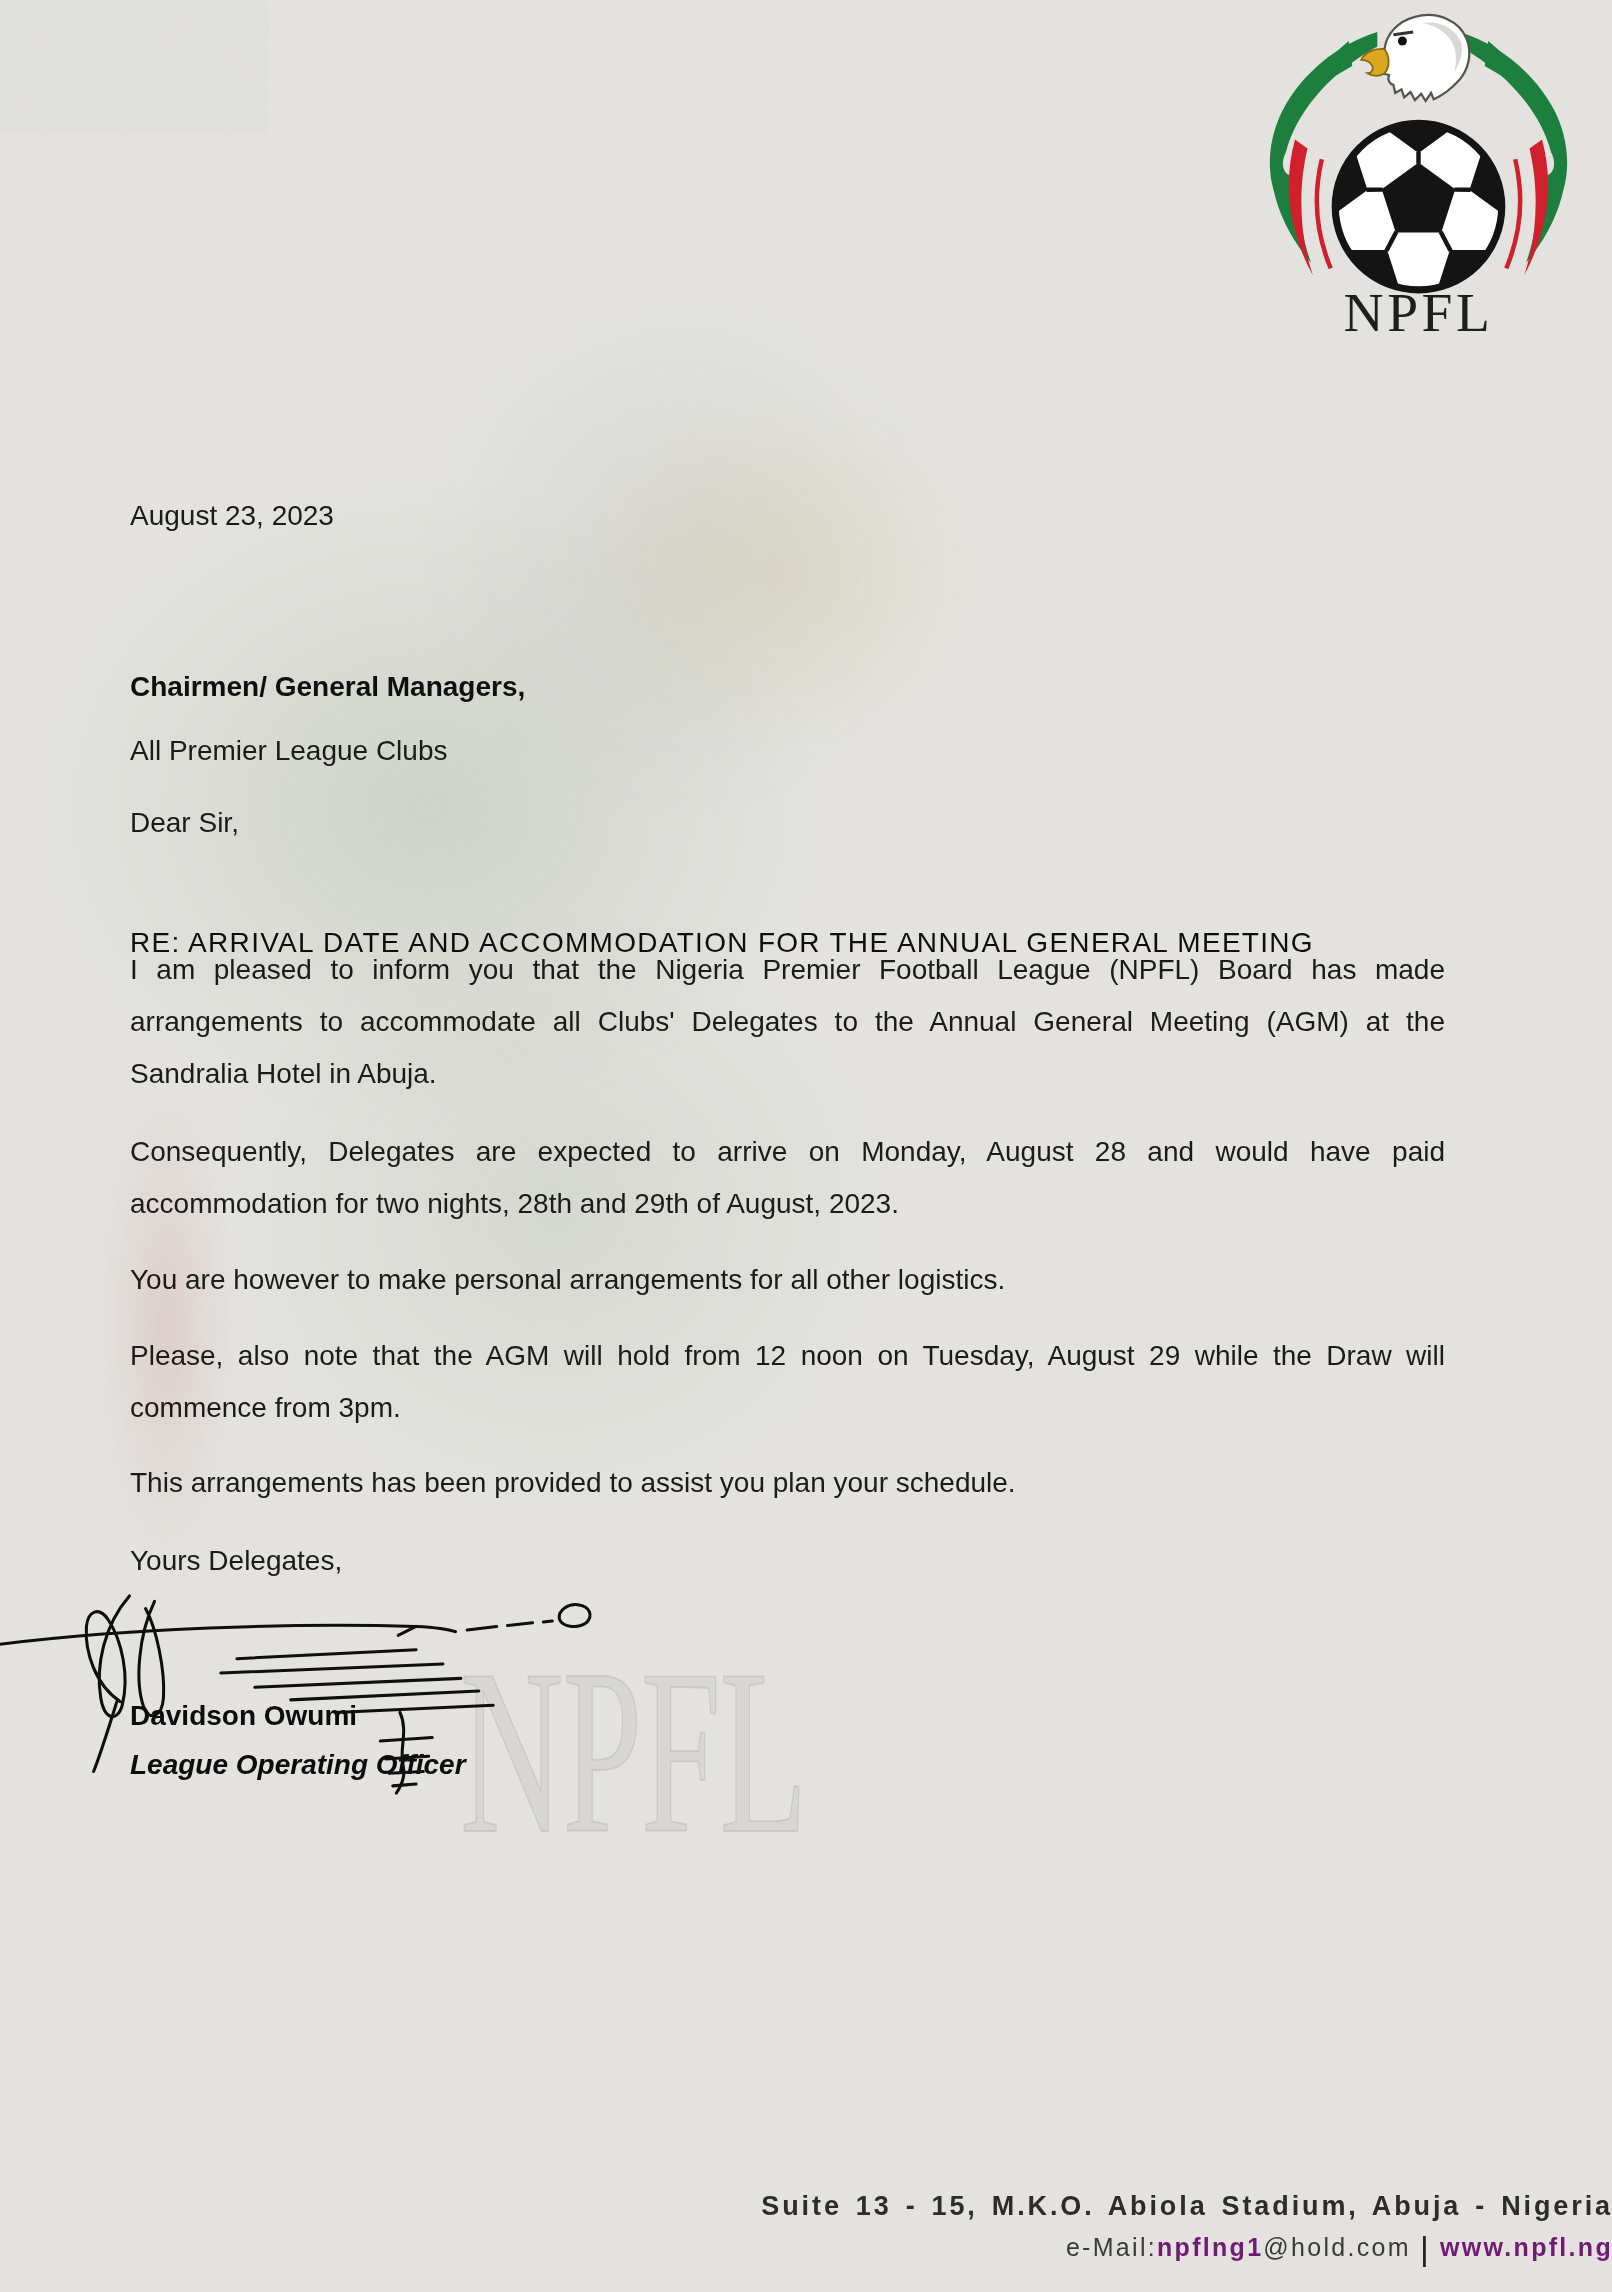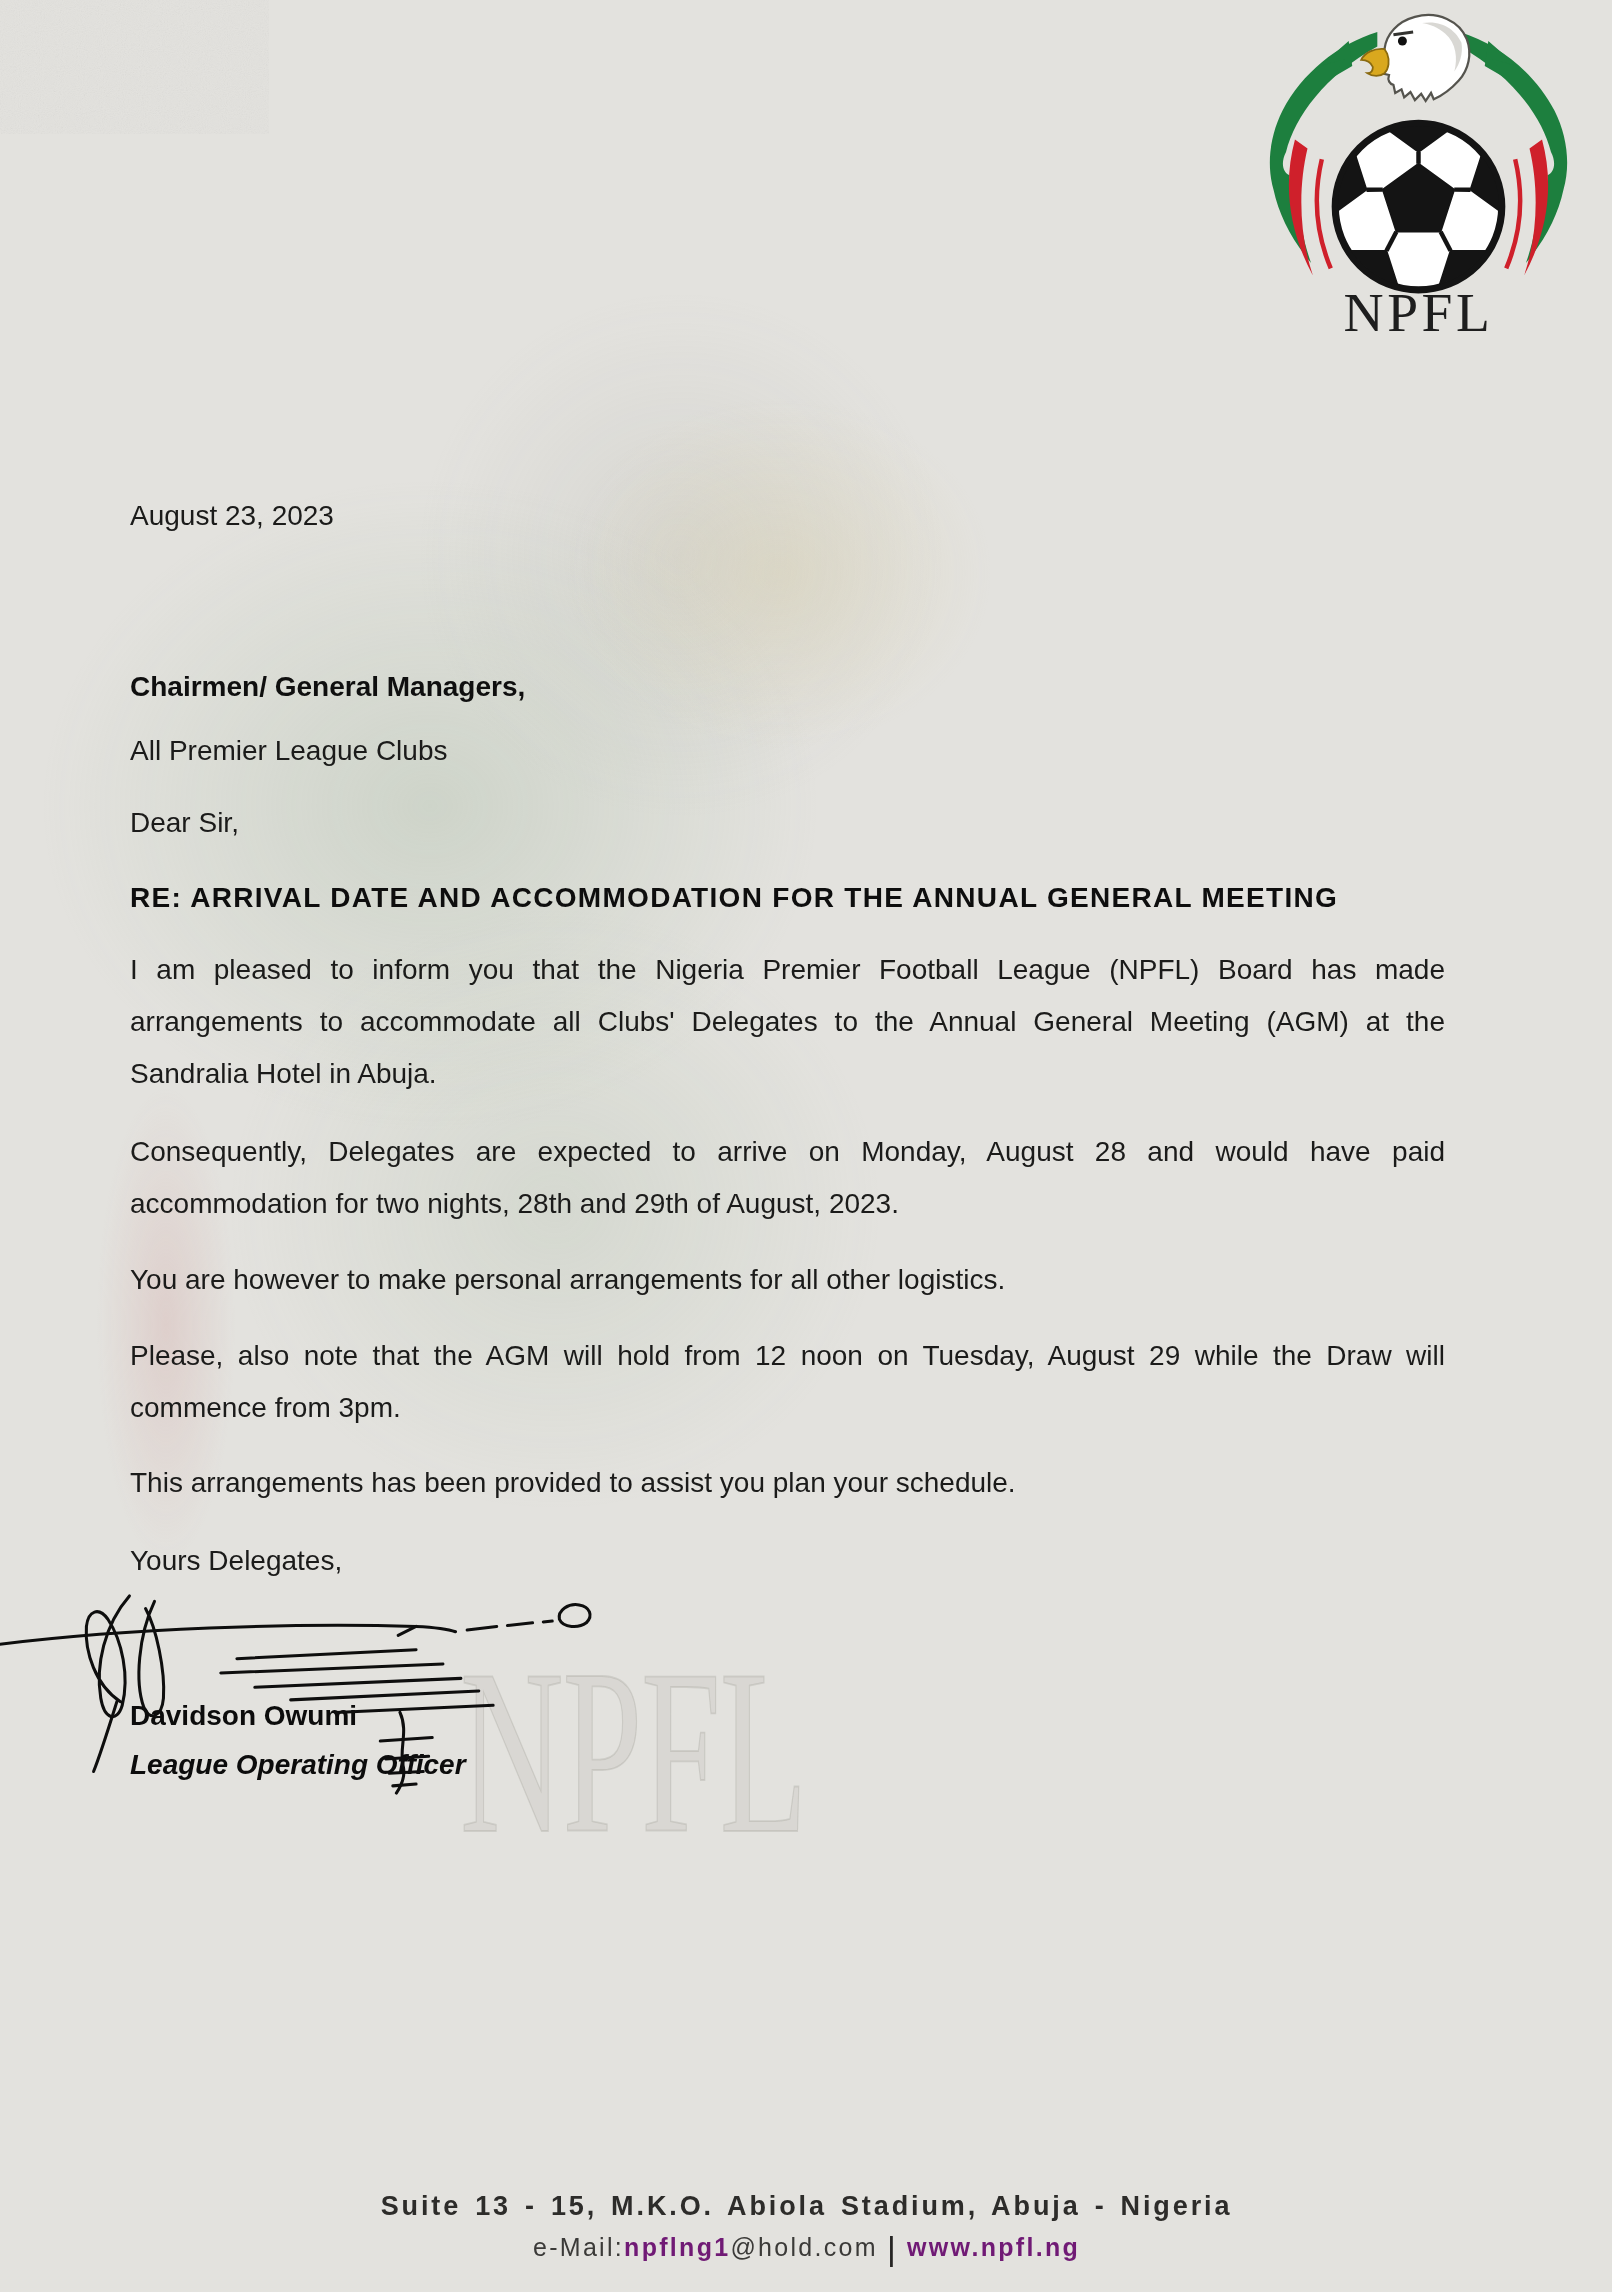"RE: ARRIVAL DATE AND ACCOMMODATION" .subject { font-weight: 700 -> 400; margin-top: none -> 45px }
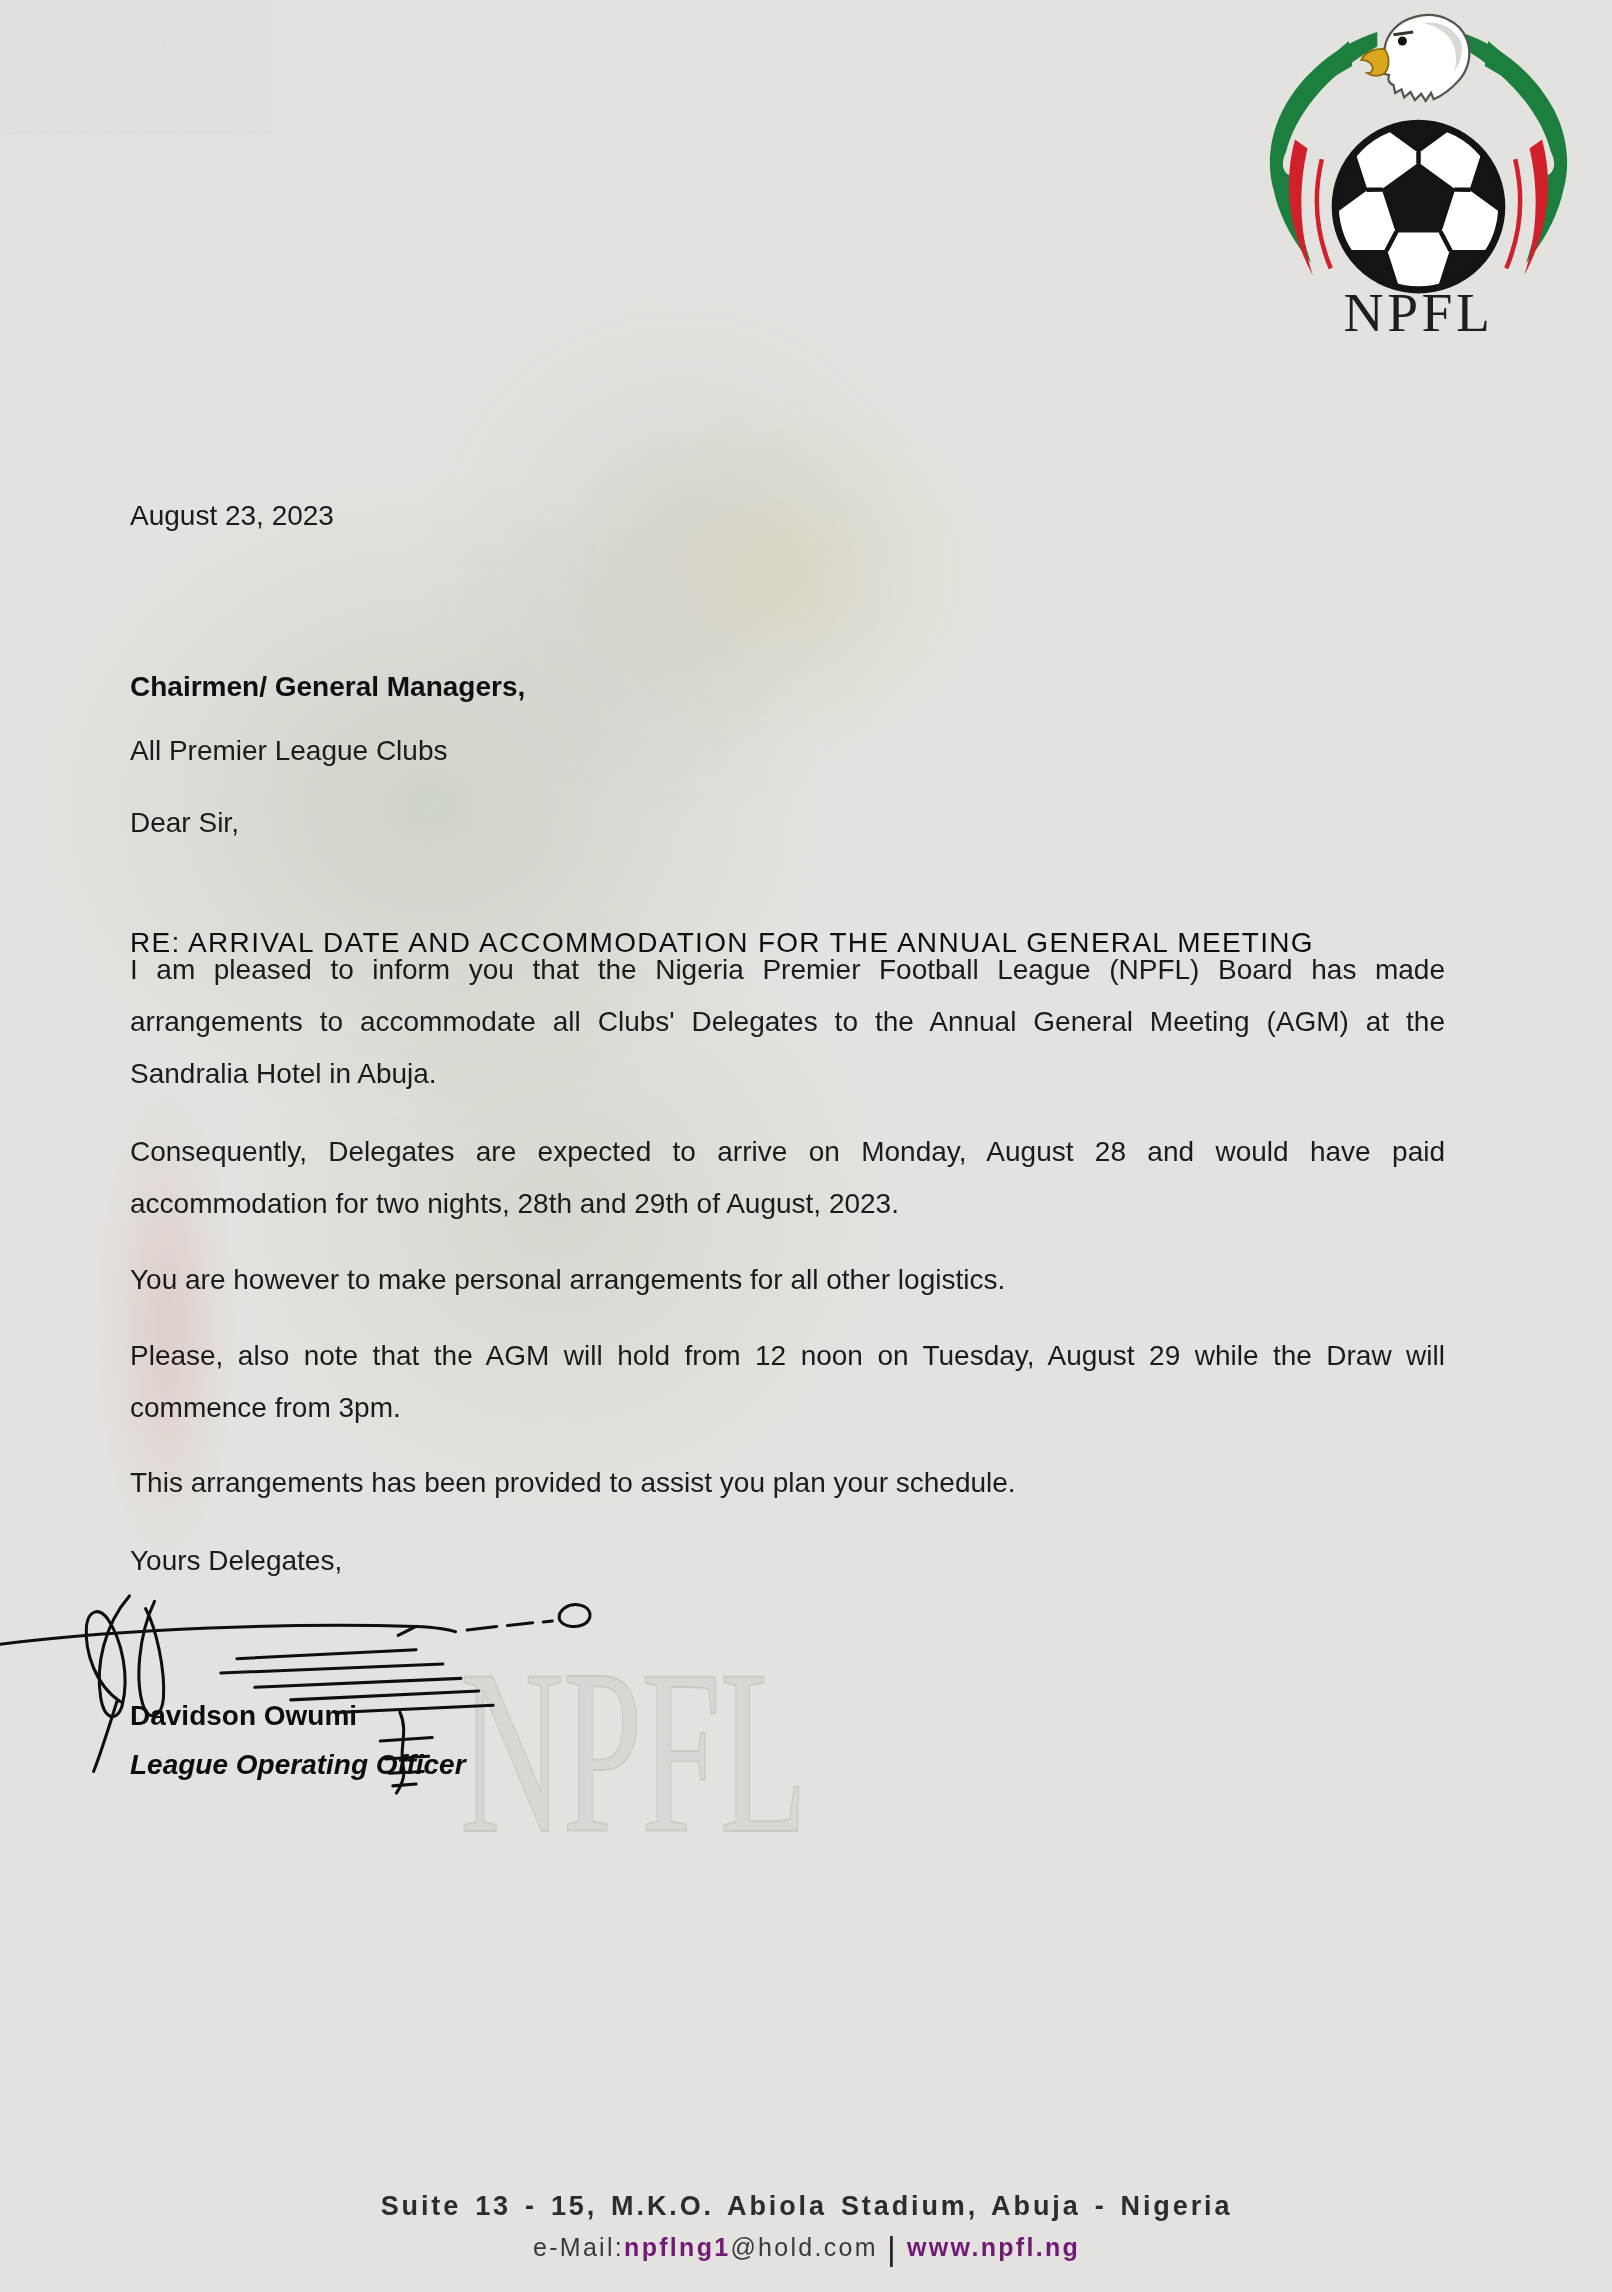"Suite 13 - 15, M.K.O." .footer { text-align: center -> right }
